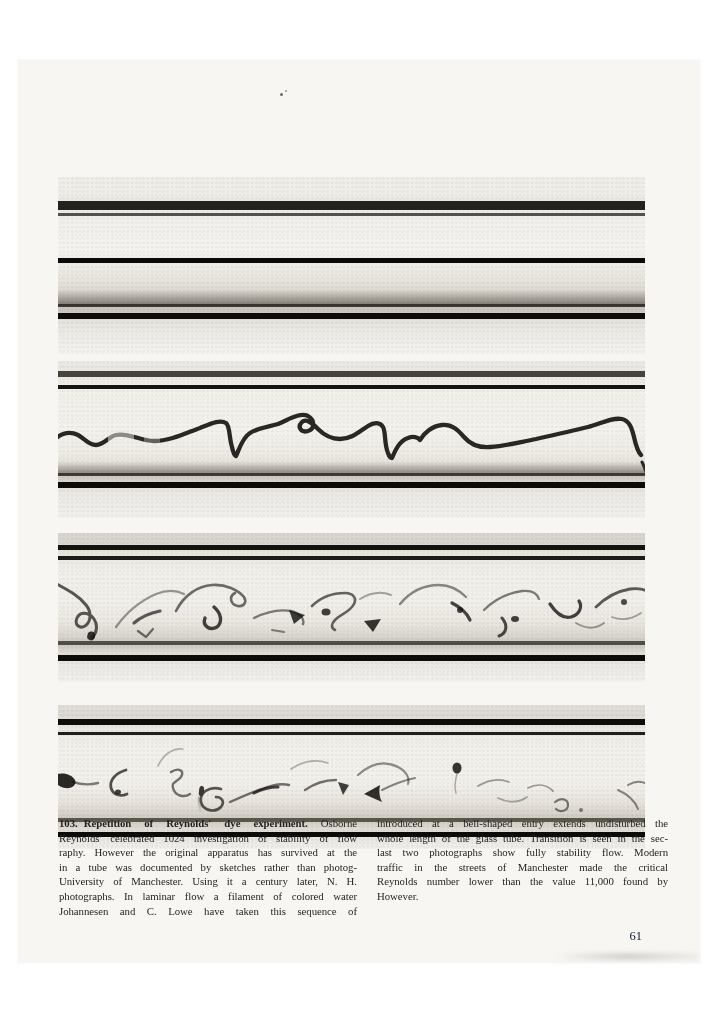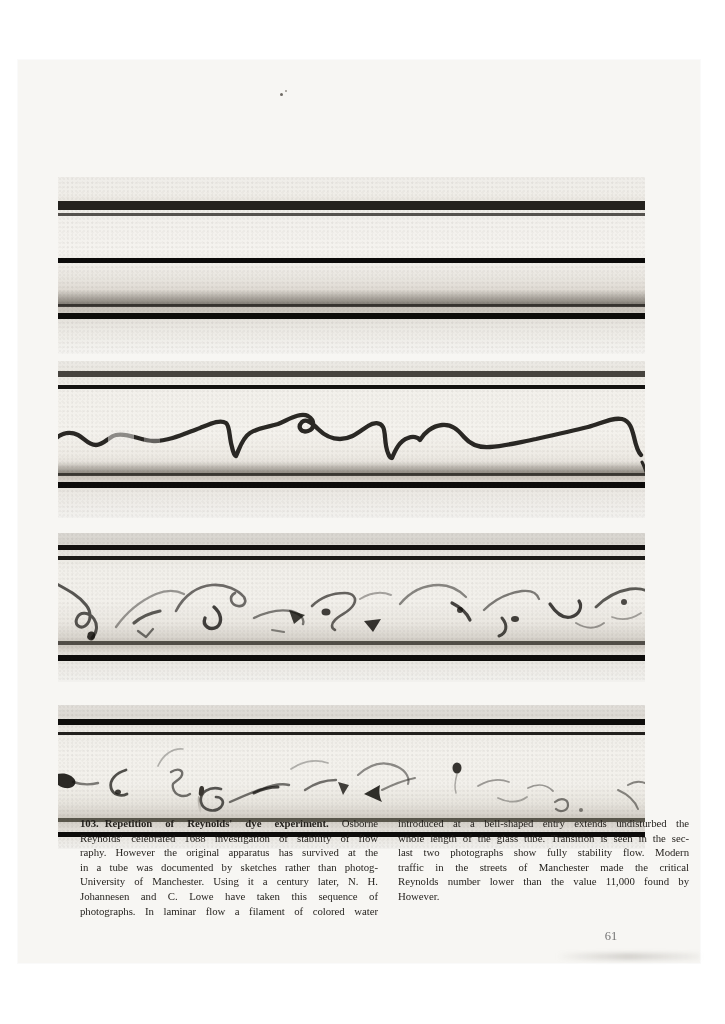"103. Repetition of Reynolds' dye" .caption-col { margin-left: 21px -> none }
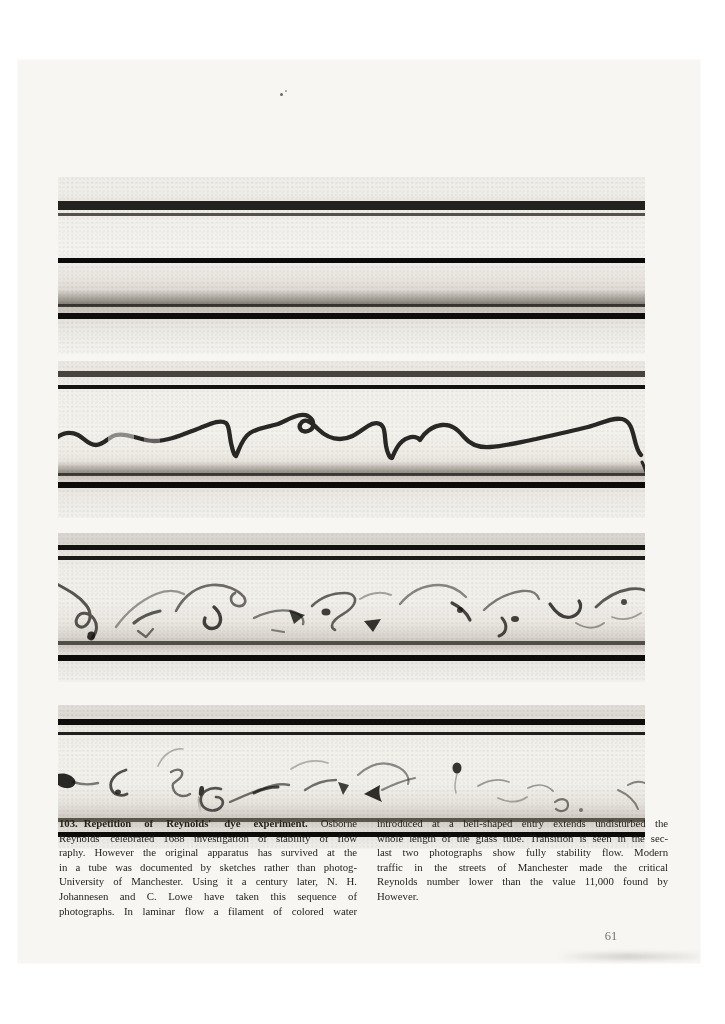"Reynolds' celebrated 1688 investigation" div.cap-line { text: 1688 -> 1024 }
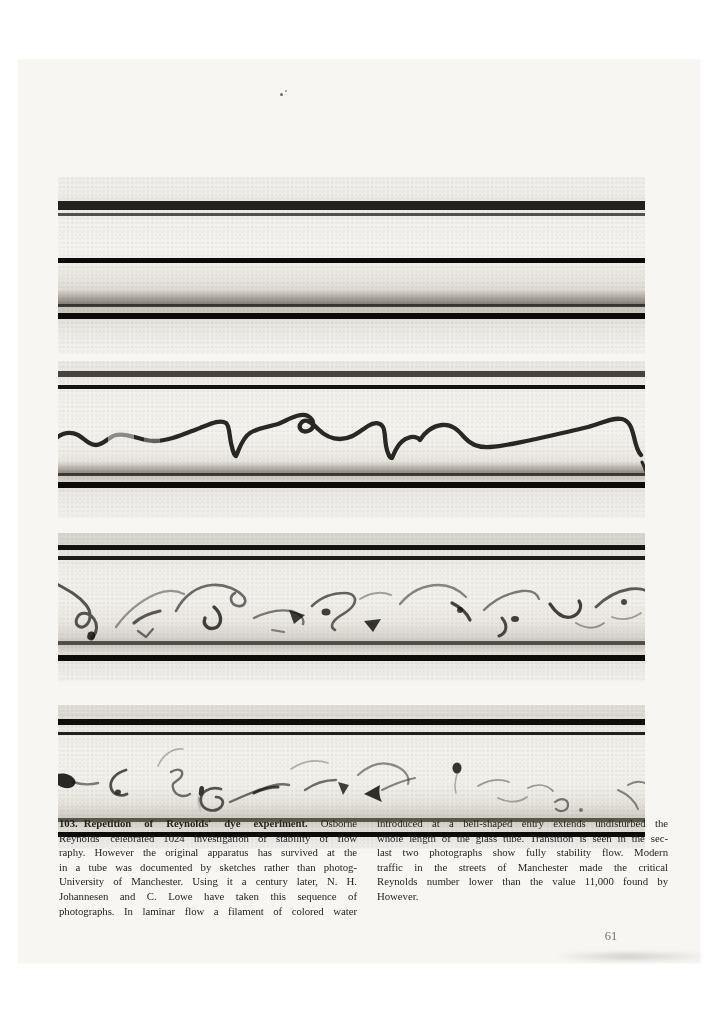"Johannesen and C. Lowe have" div.cap-line { order: before "photographs. In laminar flow a" -> after "photographs. In laminar flow a" }
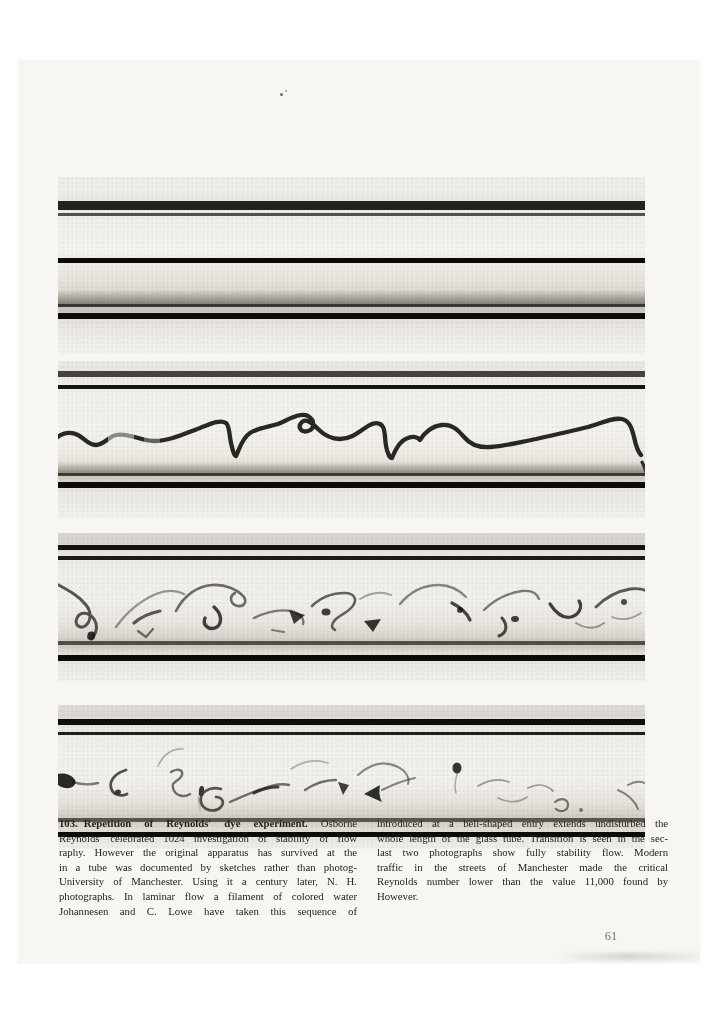"61" .page-number { color: #737373 -> #0f172a; left: 596px -> 612px; text-align: center -> right }
